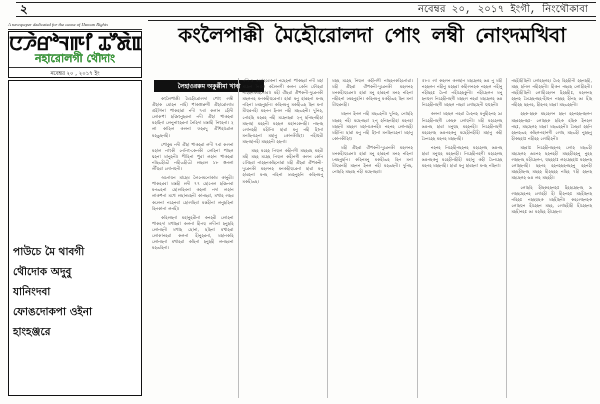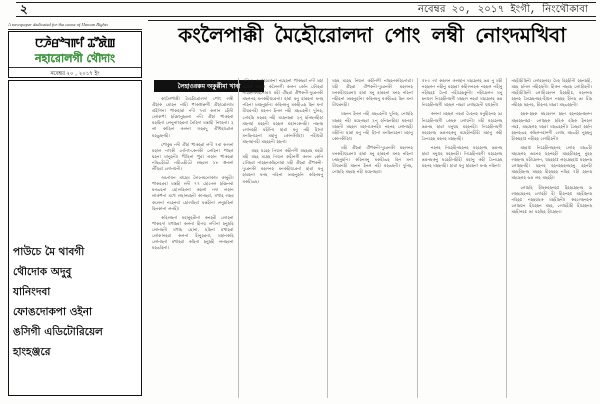"ꯅꯍꯥꯔꯣꯜꯒꯤ ꯊꯧꯗꯥꯡ" .mast-mayek { font-size: 12px -> 20px }
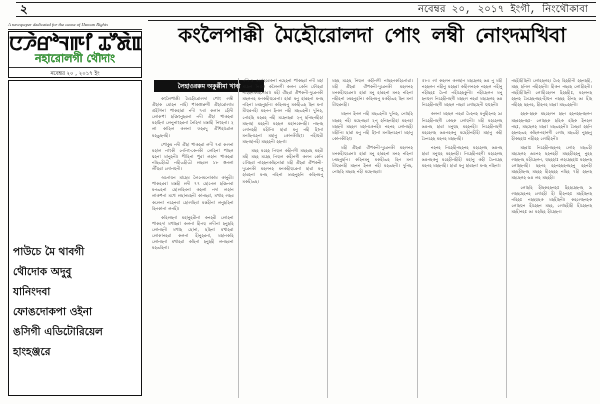"ঙসিগী এডিটোরিয়েল" div { html: <div>ঙসিগী এডিটোরিয়েল</div> -> none }
